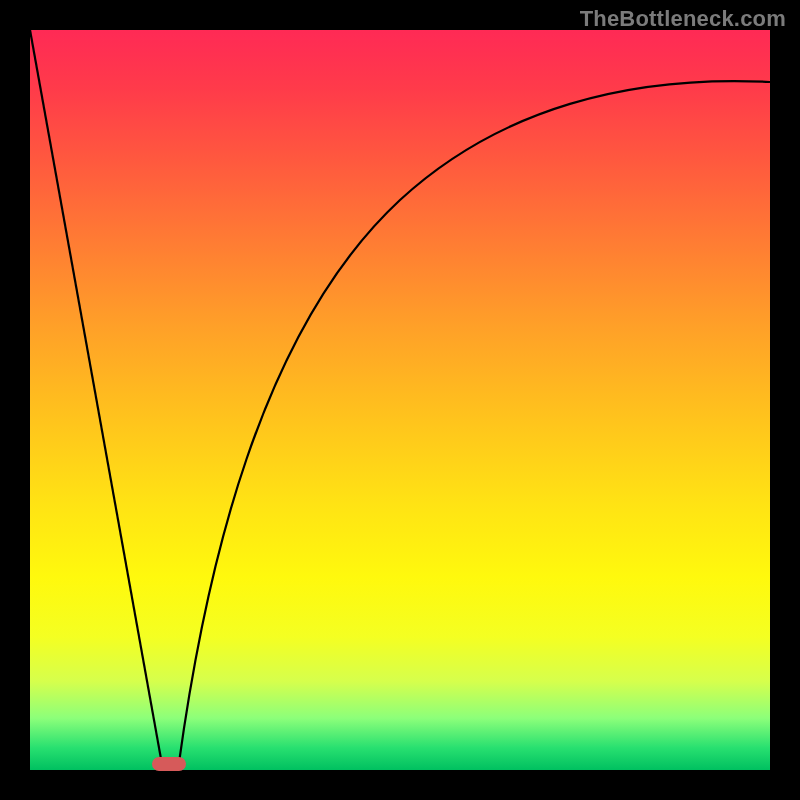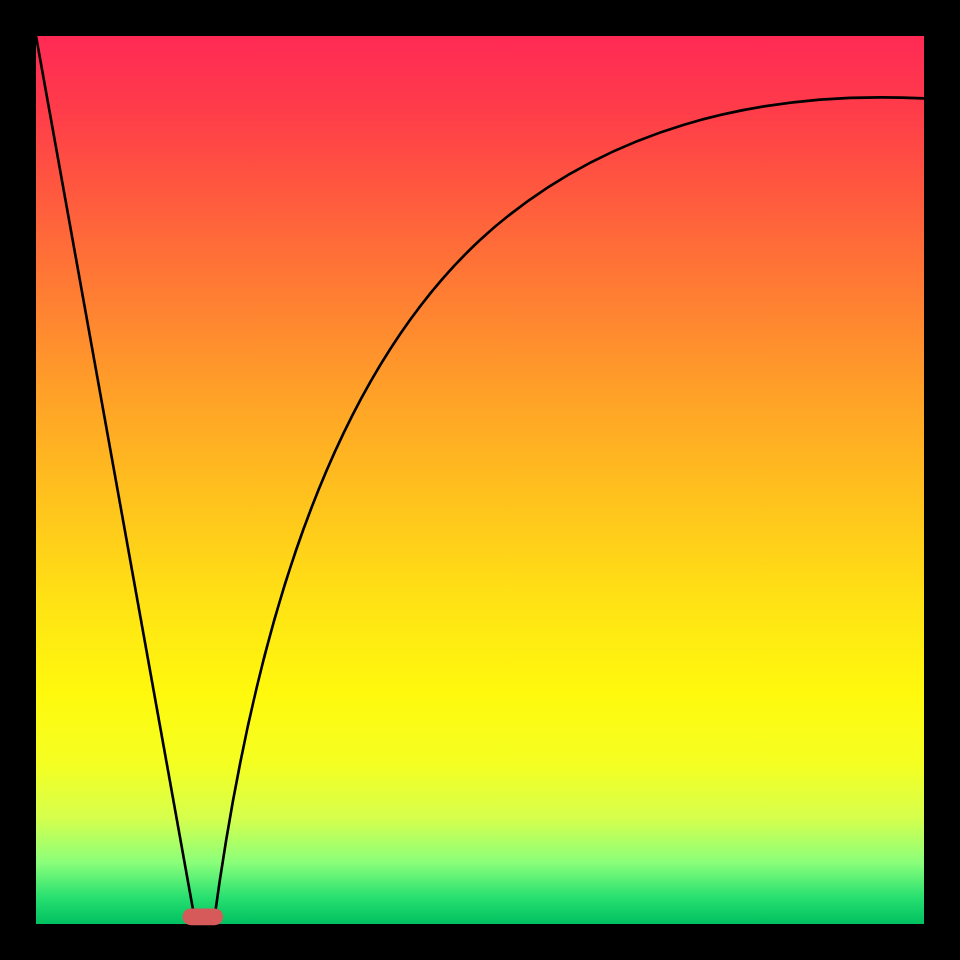"TheBottleneck.com" div.watermark { html: none -> <div>TheBottleneck.com</div> }
